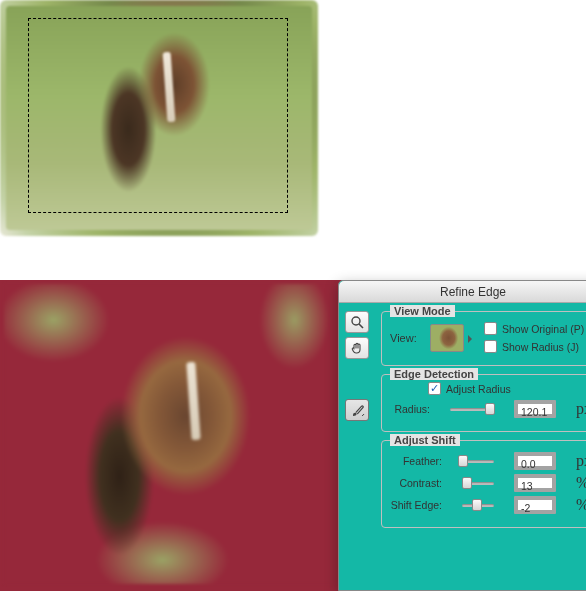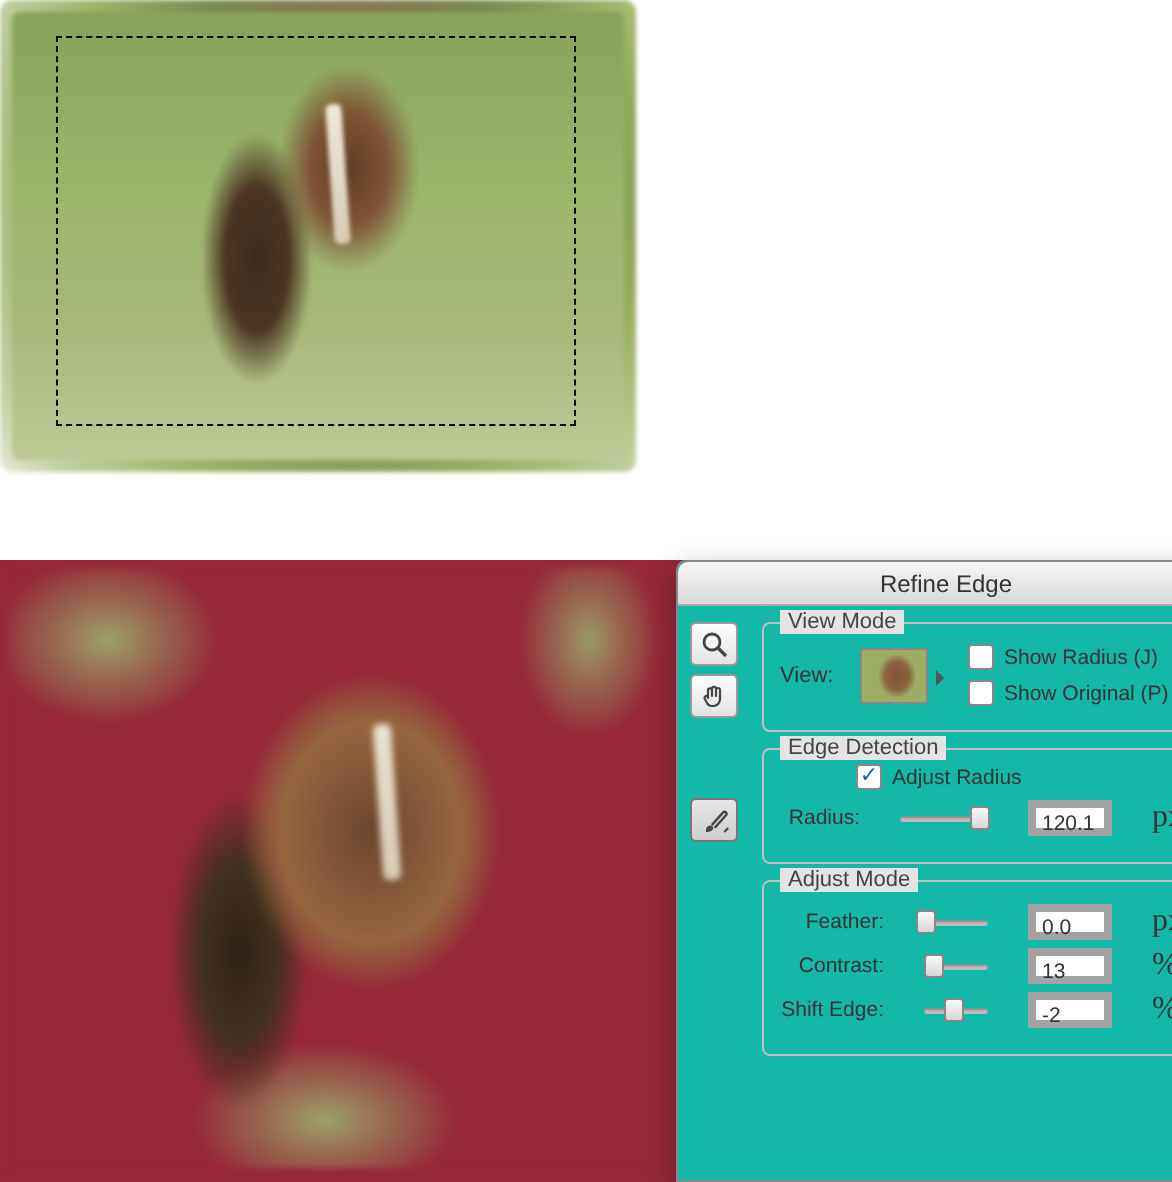"View Mode" .legend { font-weight: normal -> bold }
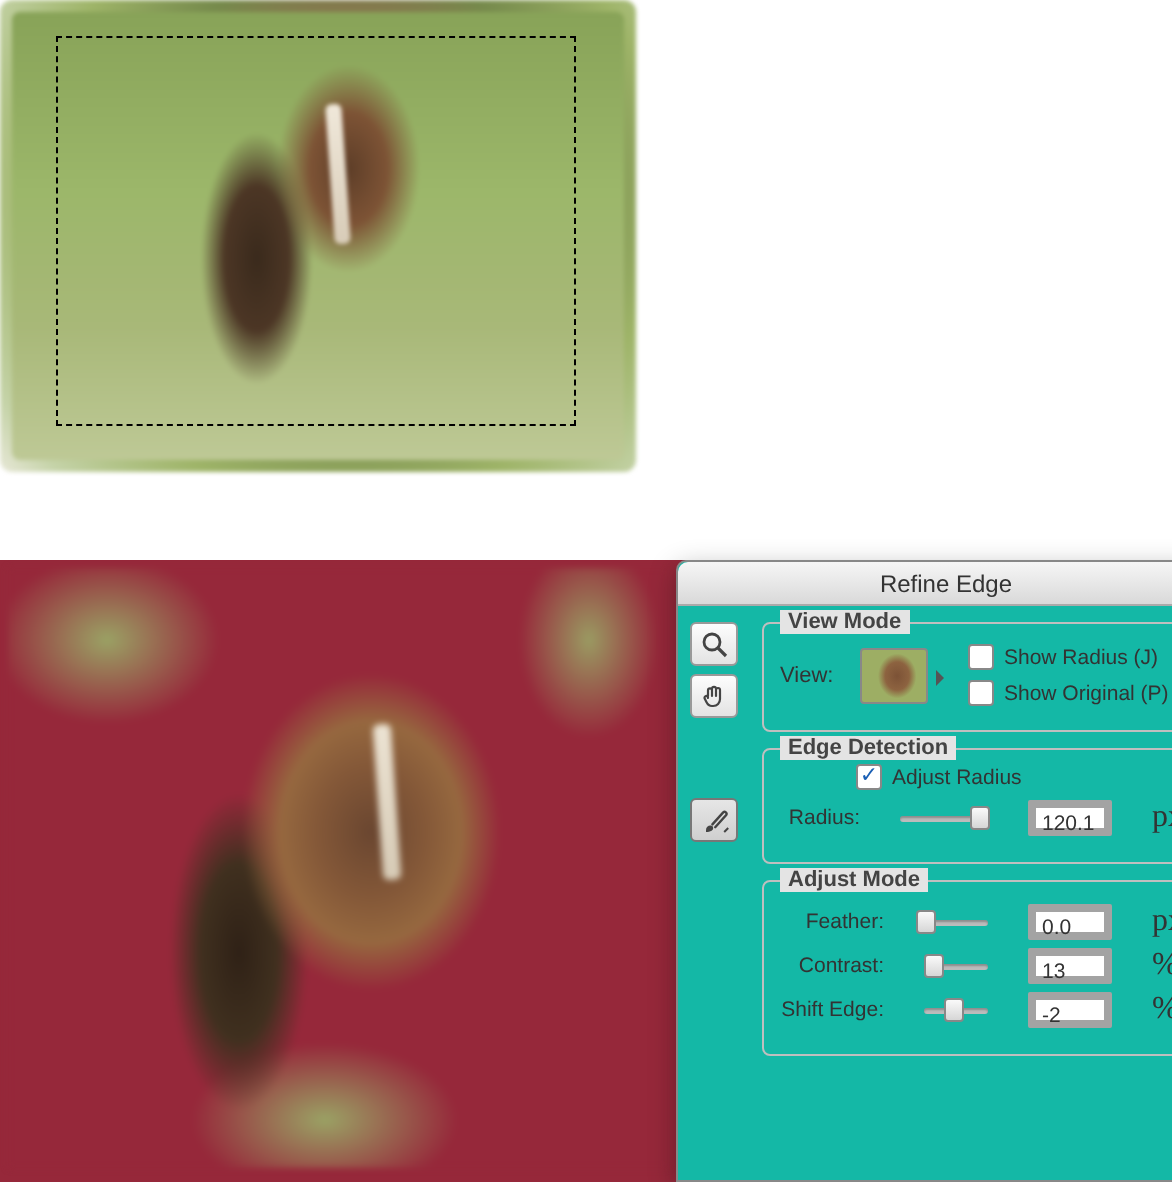"Show Radius (J)" div.chk-row { order: before "Show Original (P)" -> after "Show Original (P)" }
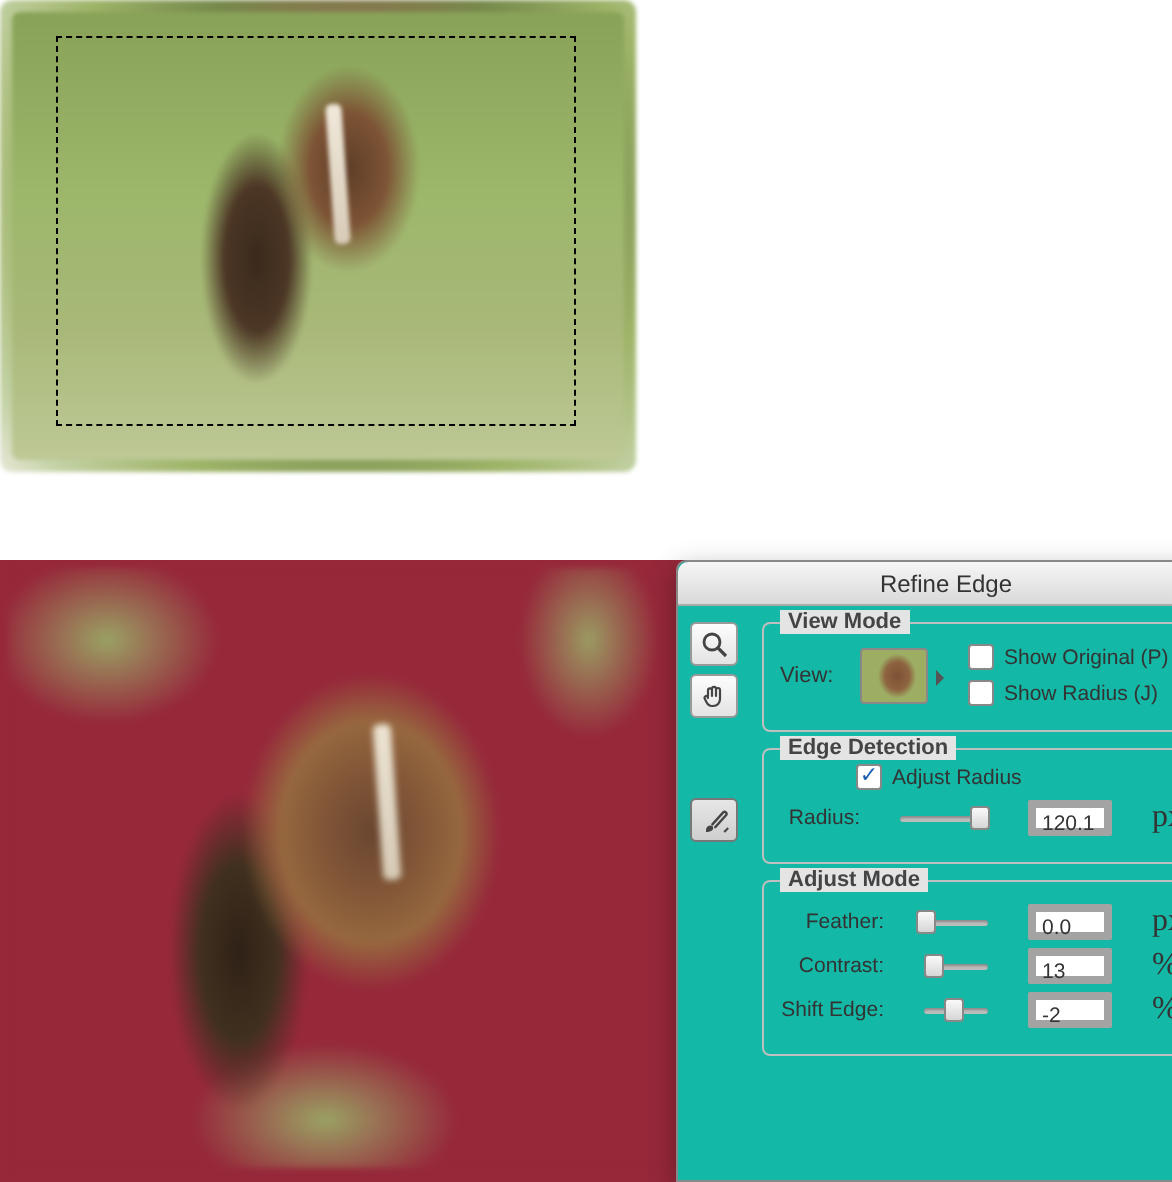"Adjust Mode" div.legend { text: Mode -> Shift }
